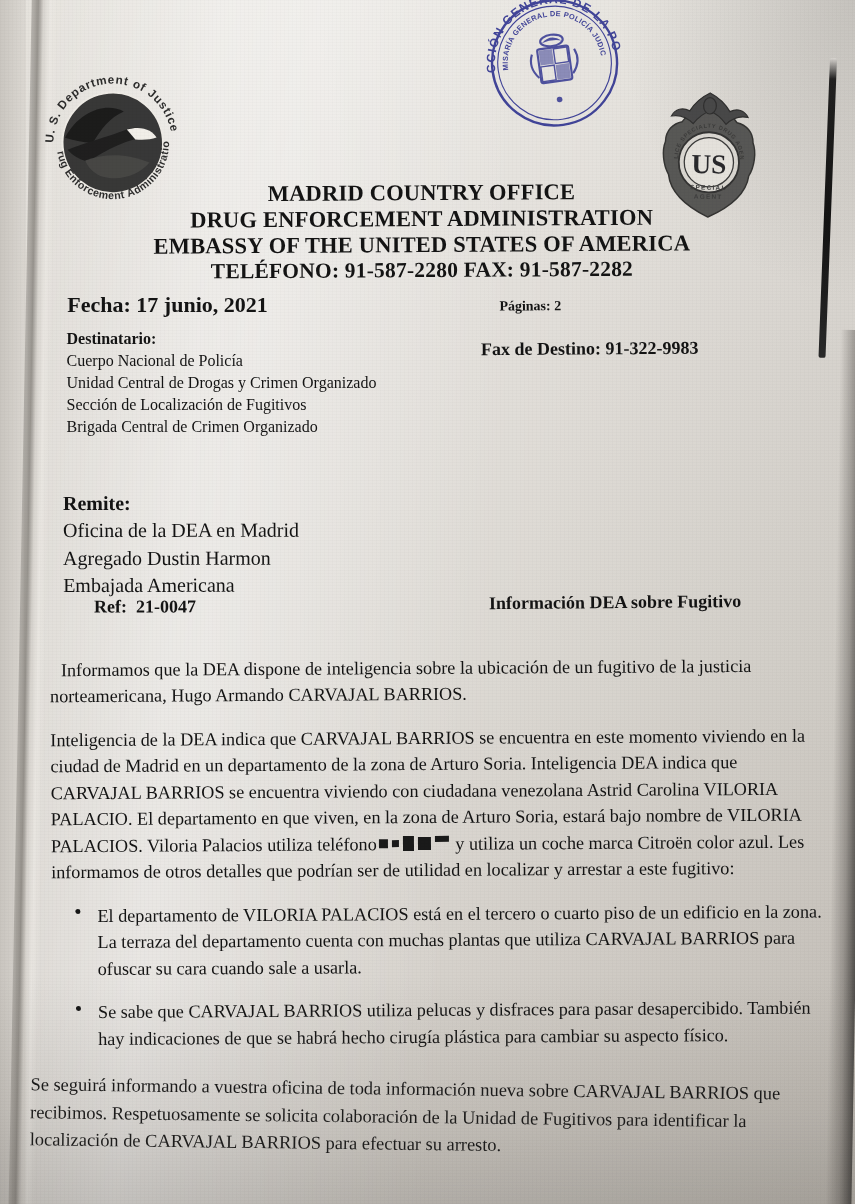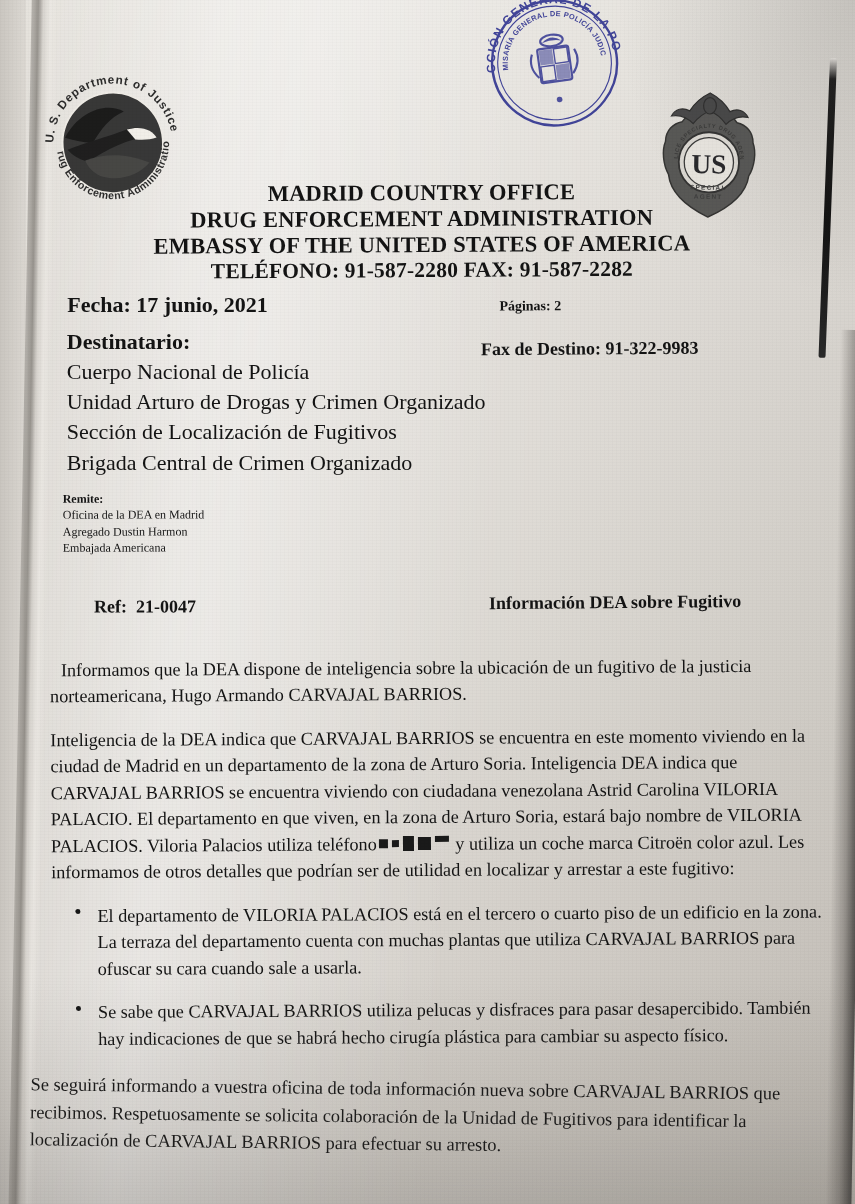"Destinatario:" .dest { font-size: 22px -> 16px }
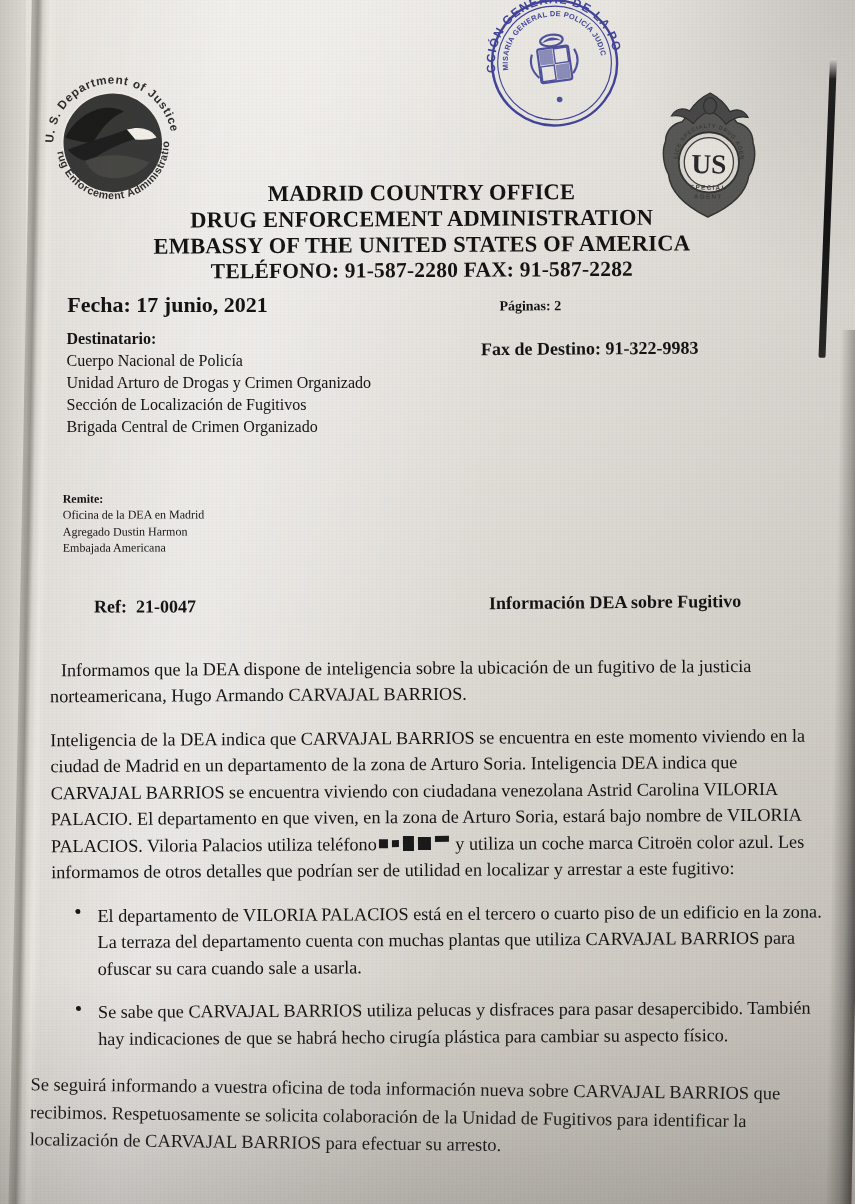"Unidad Arturo de Drogas y" div { text: Arturo -> Central }
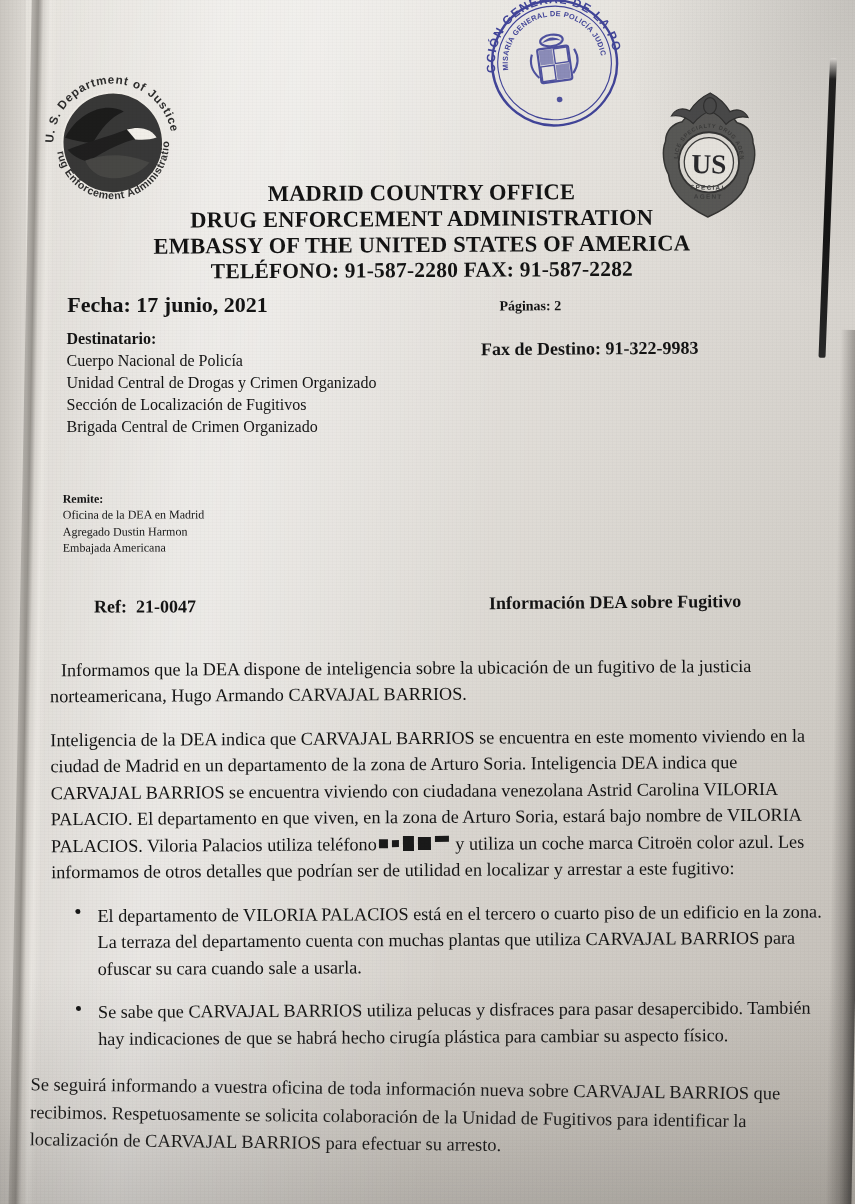"Remite:" .remite { font-size: 12px -> 20px }
